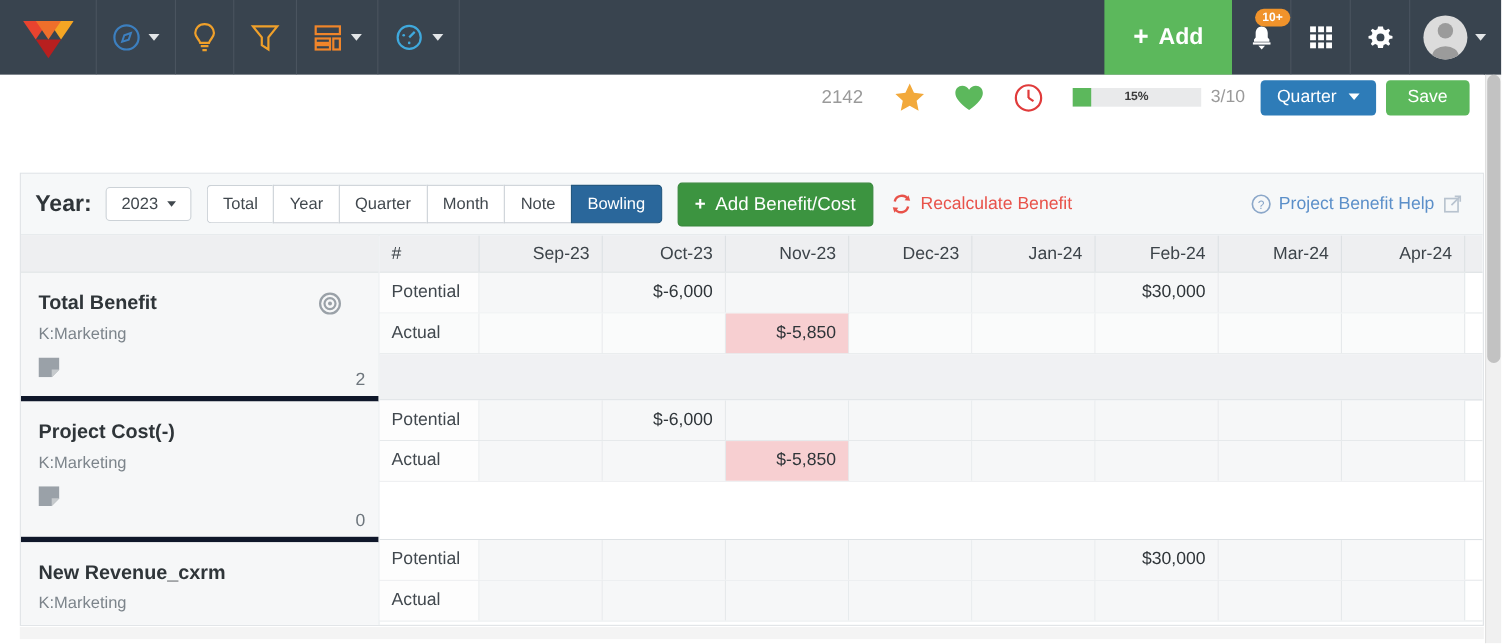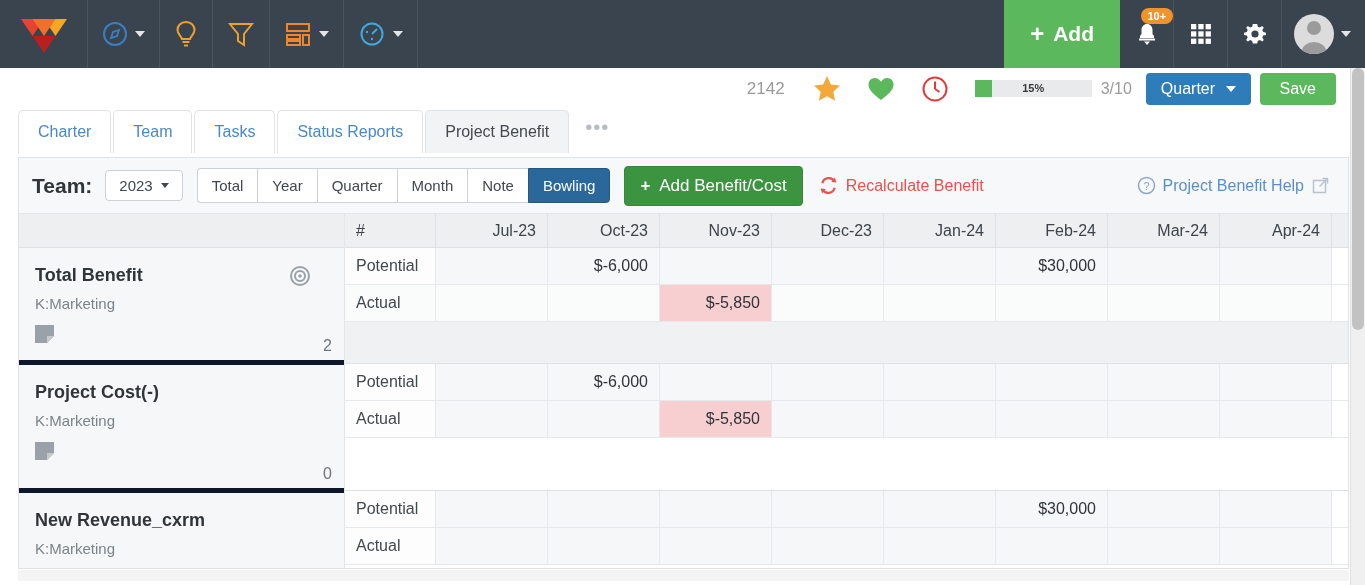"Charter" div.tabs { html: <div> <div>Charter</div> <div>Team</div> <div>Tasks</div> <div>Status Reports</div> <div>Project Benefit</div> <div>•••</div> </div> -> none }
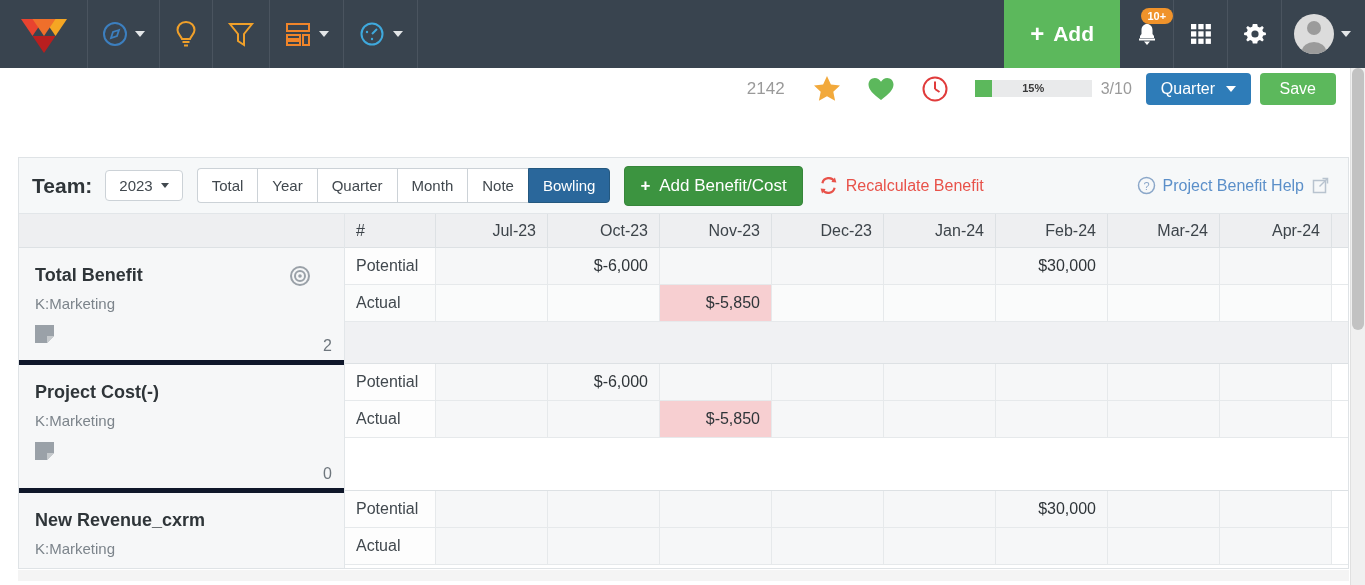"Team:" span.year-label { text: Team -> Year }
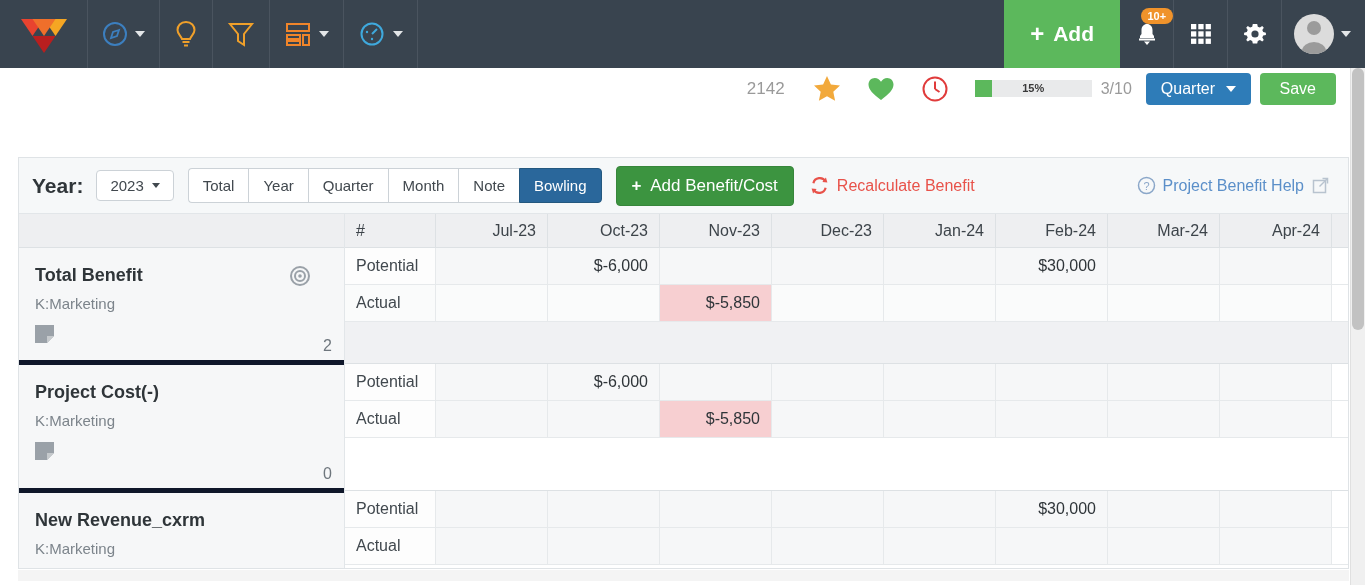"Jul-23" div.th { text: Jul-23 -> Sep-23 }
